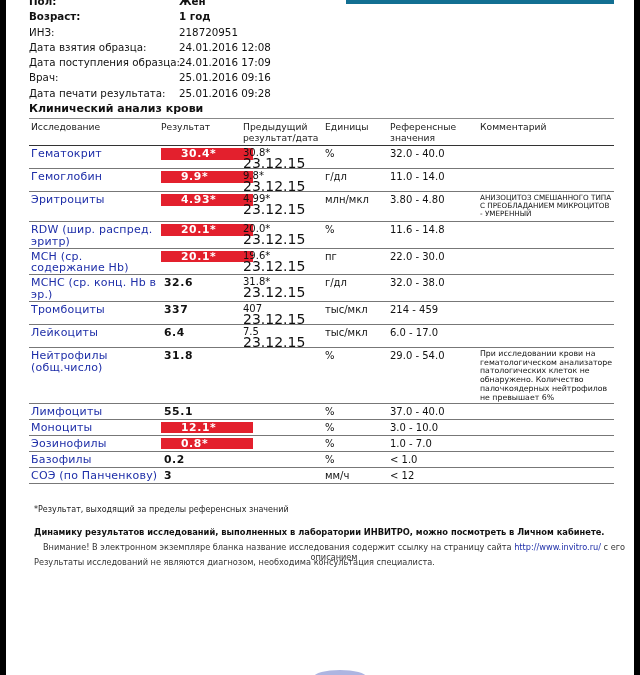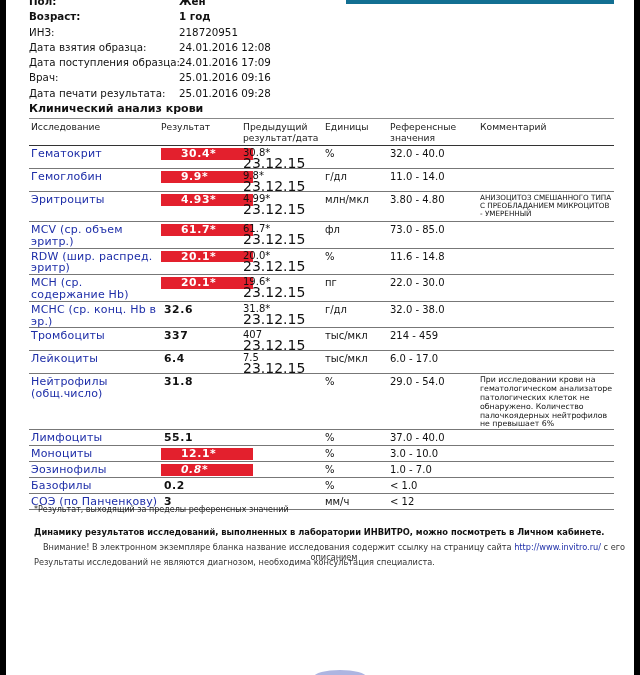"MCV (ср. объем эритр.)" tr.h2 { html: <tr> <td>MCV (ср. объем эритр.)</td> <td> <span>61.7*</span> </td> <td> <span>61.7*</span> <span>23.12.15</span> </td> <td>фл</td> <td>73.0 - 85.0</td> <td></td> </tr> -> none }
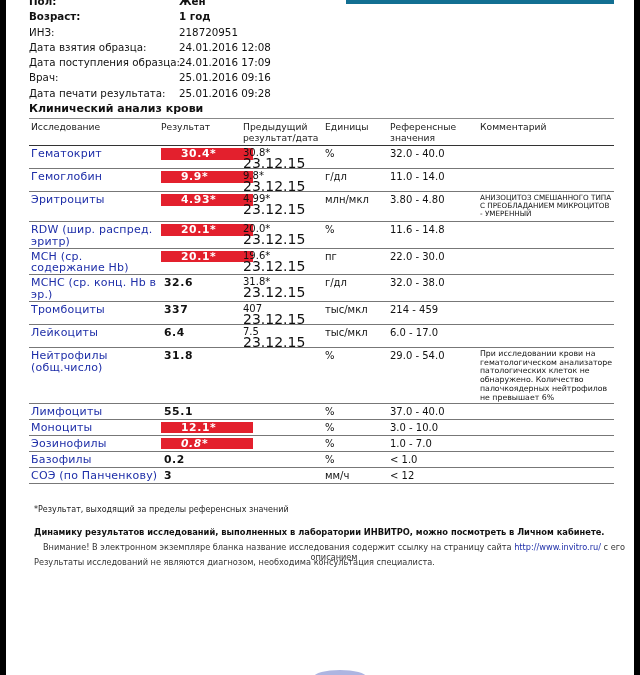"0.8*" span.flag { font-style: italic -> none }
